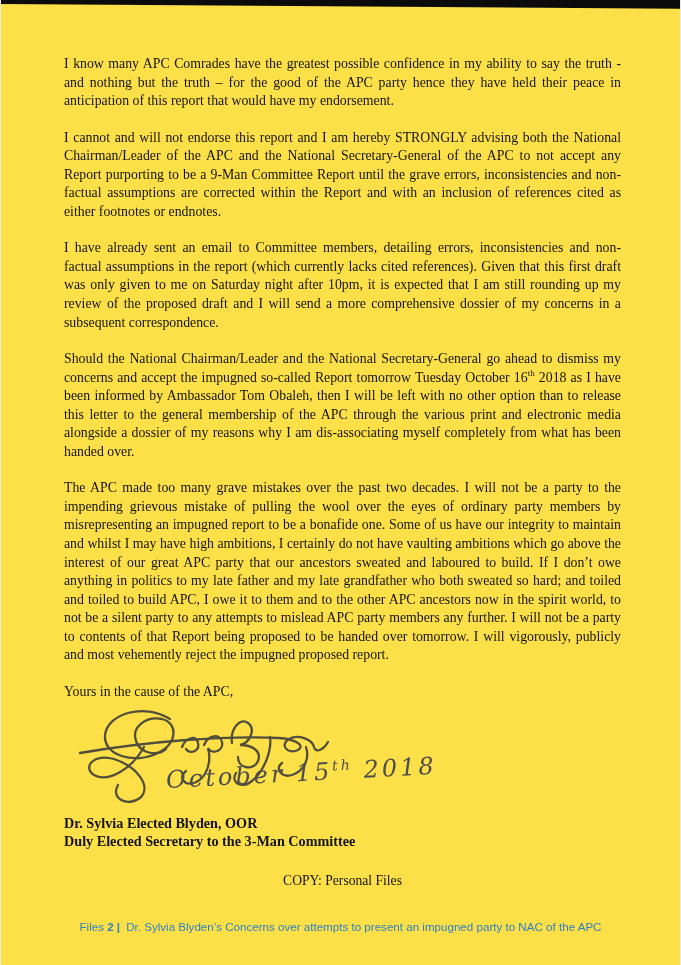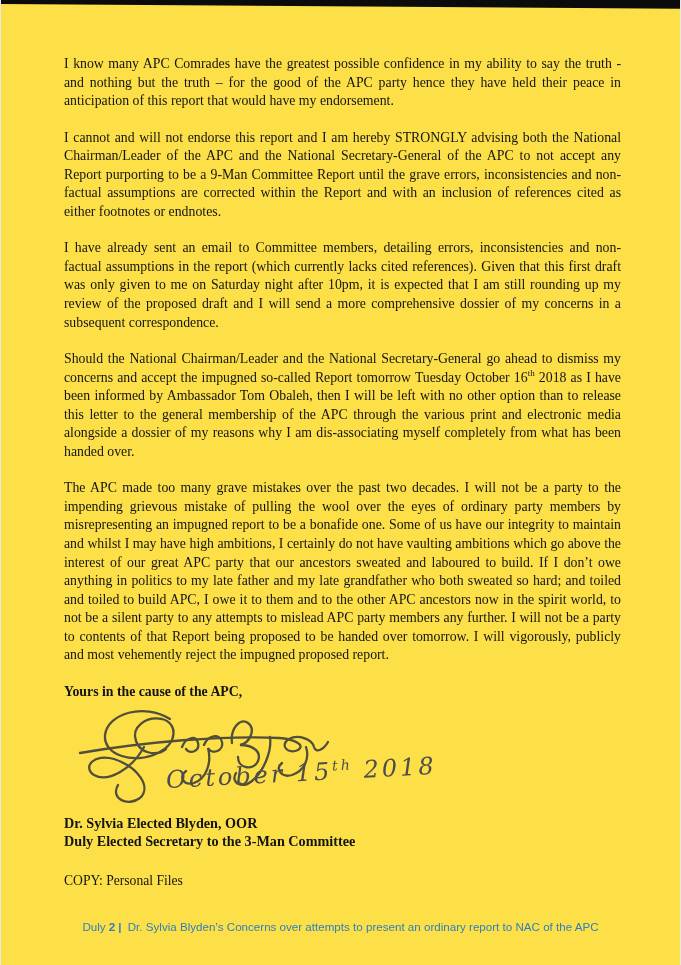"Yours in the cause of" .closing { font-weight: bold -> none }
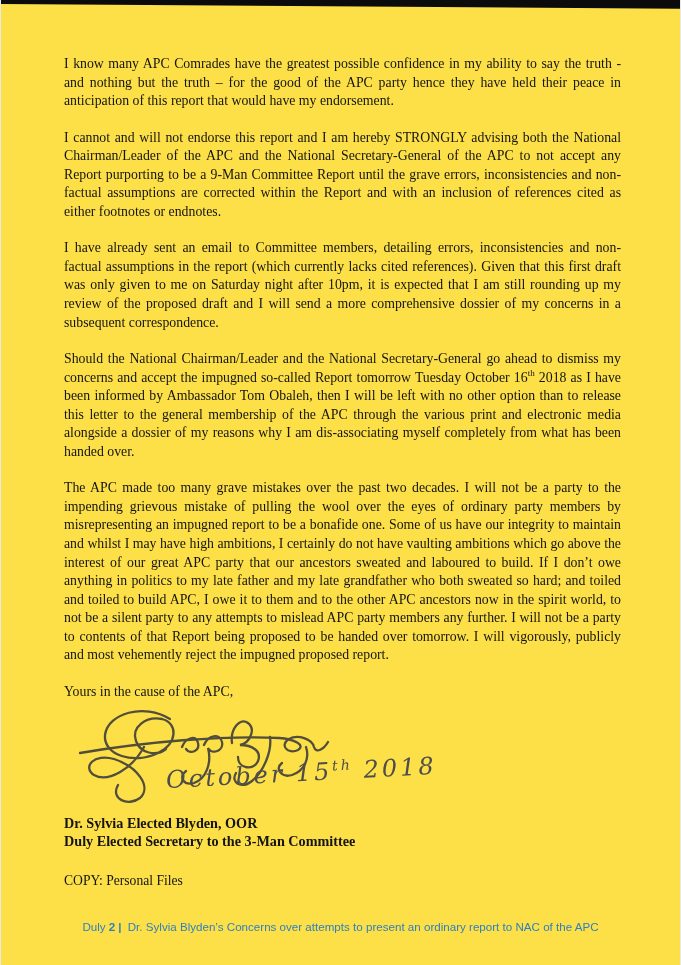"COPY: Personal Files" .copy-line { text-align: left -> center }
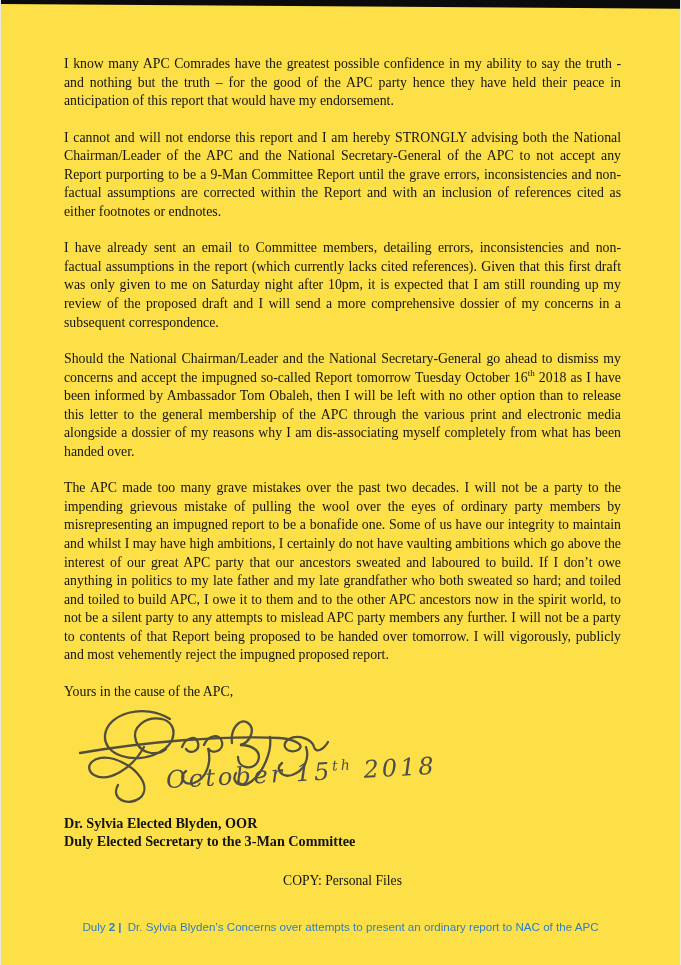"Duly" span { text: Duly -> Files }
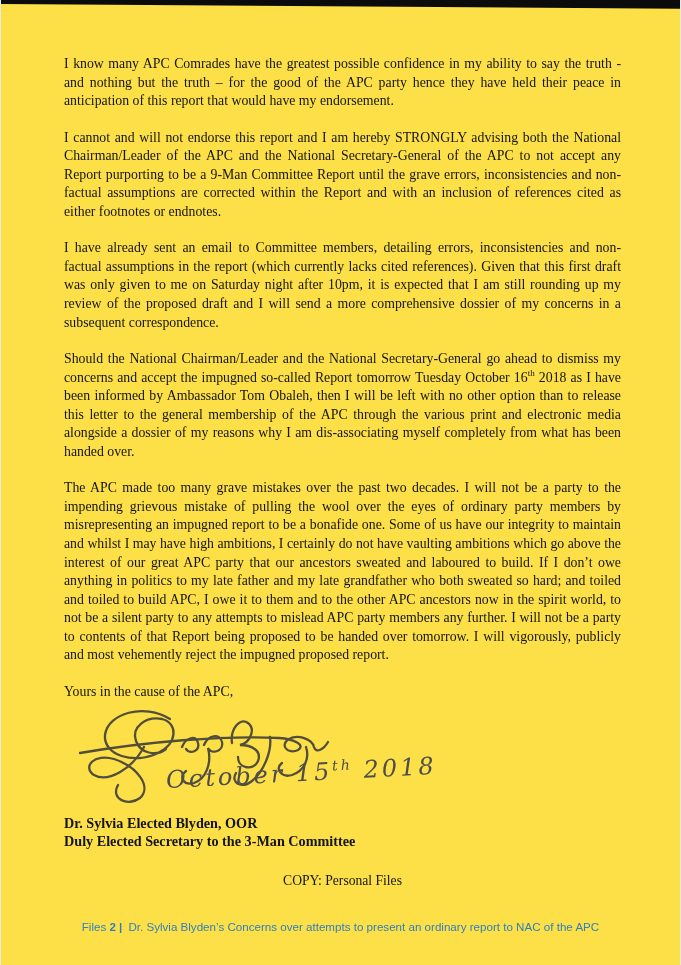"Dr. Sylvia Blyden’s Concerns over" span { text: ordinary report -> impugned party }
